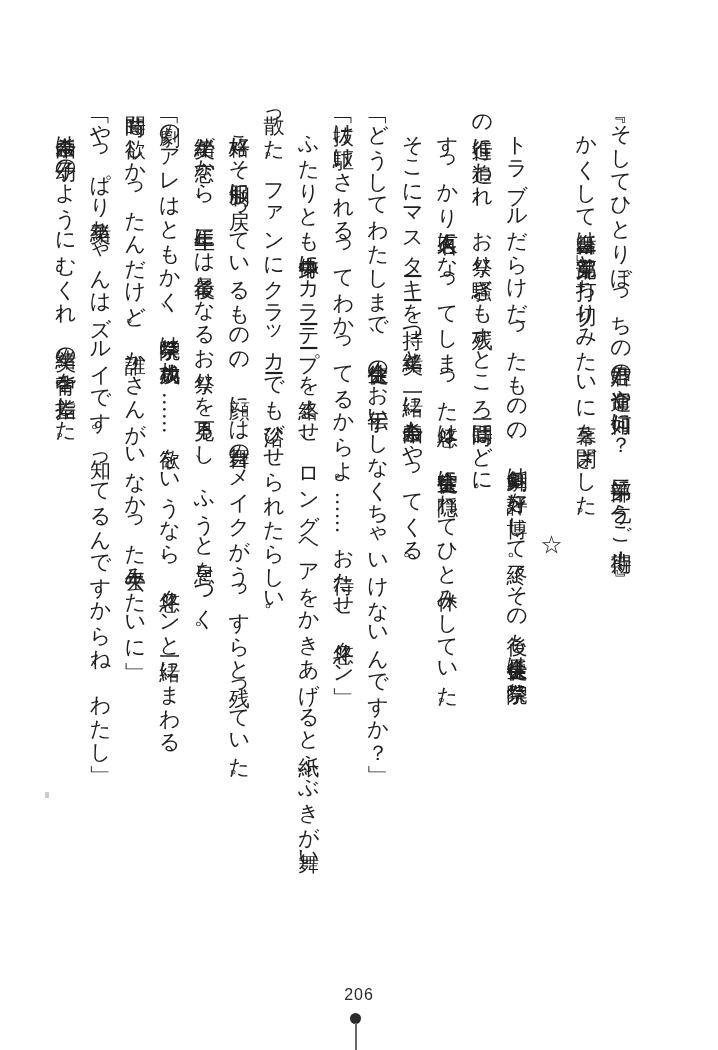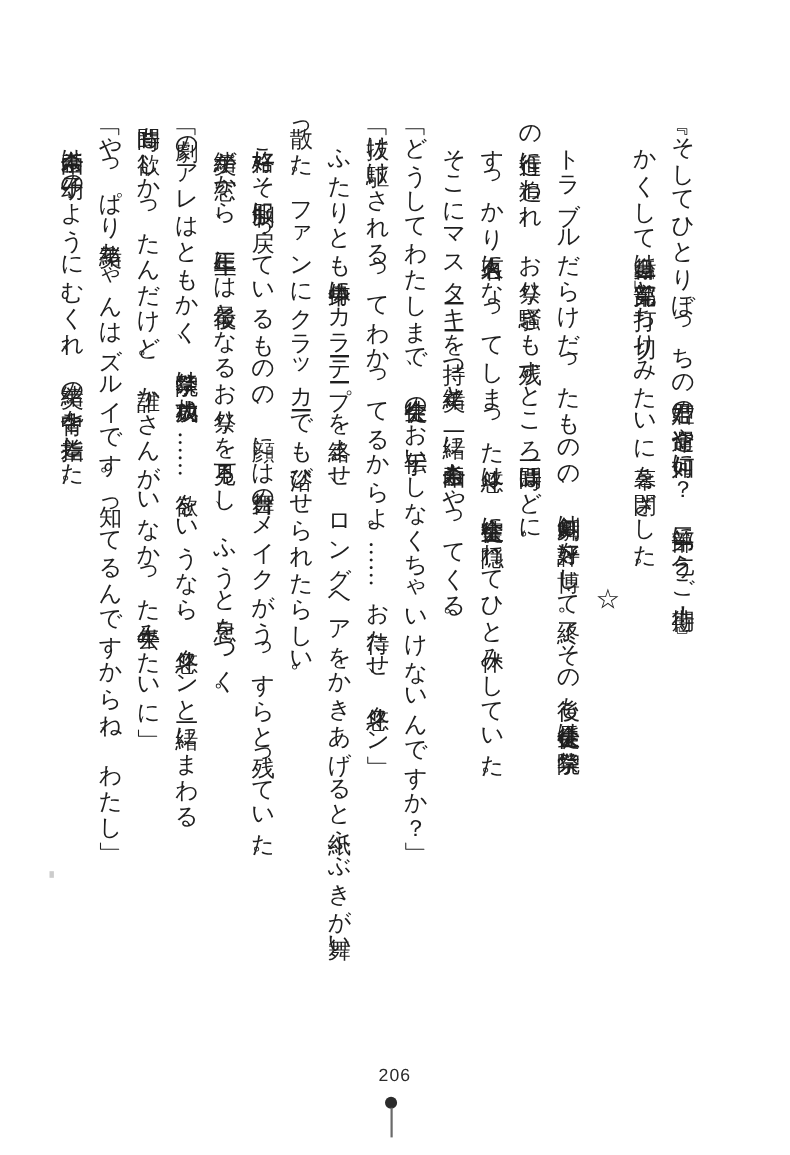"206" .footer { bottom: 16px -> 0 }
